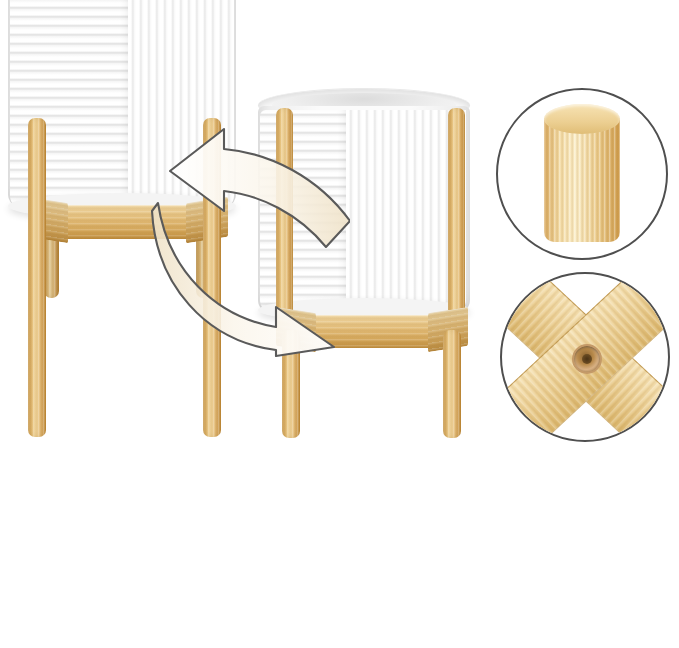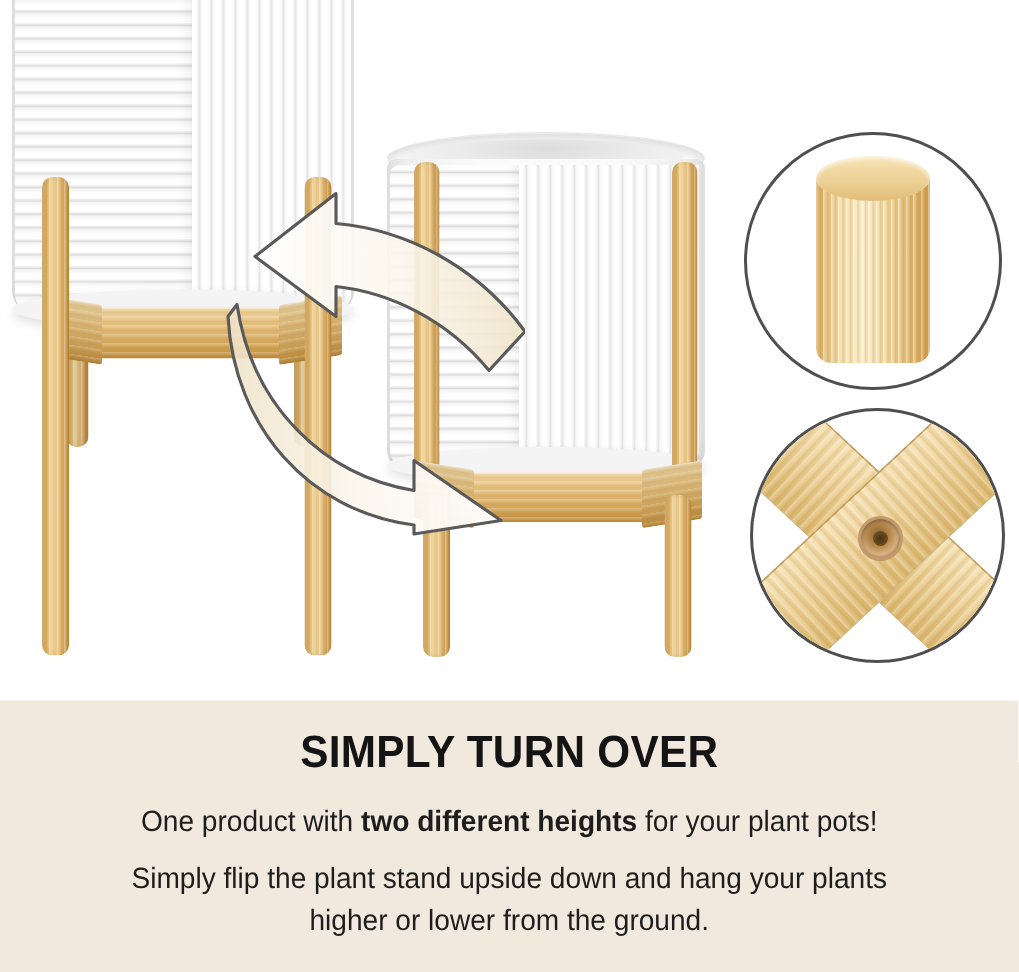"SIMPLY TURN OVER" div.panel { html: <div> <h1>SIMPLY TURN OVER</h1> <p> <span>One product with </span><b>two different heights</b><span> for your plant pots!</span> </p> <p>Simply flip the plant stand upside down and hang your plants higher or lower from the ground.</p> </div> -> none }
